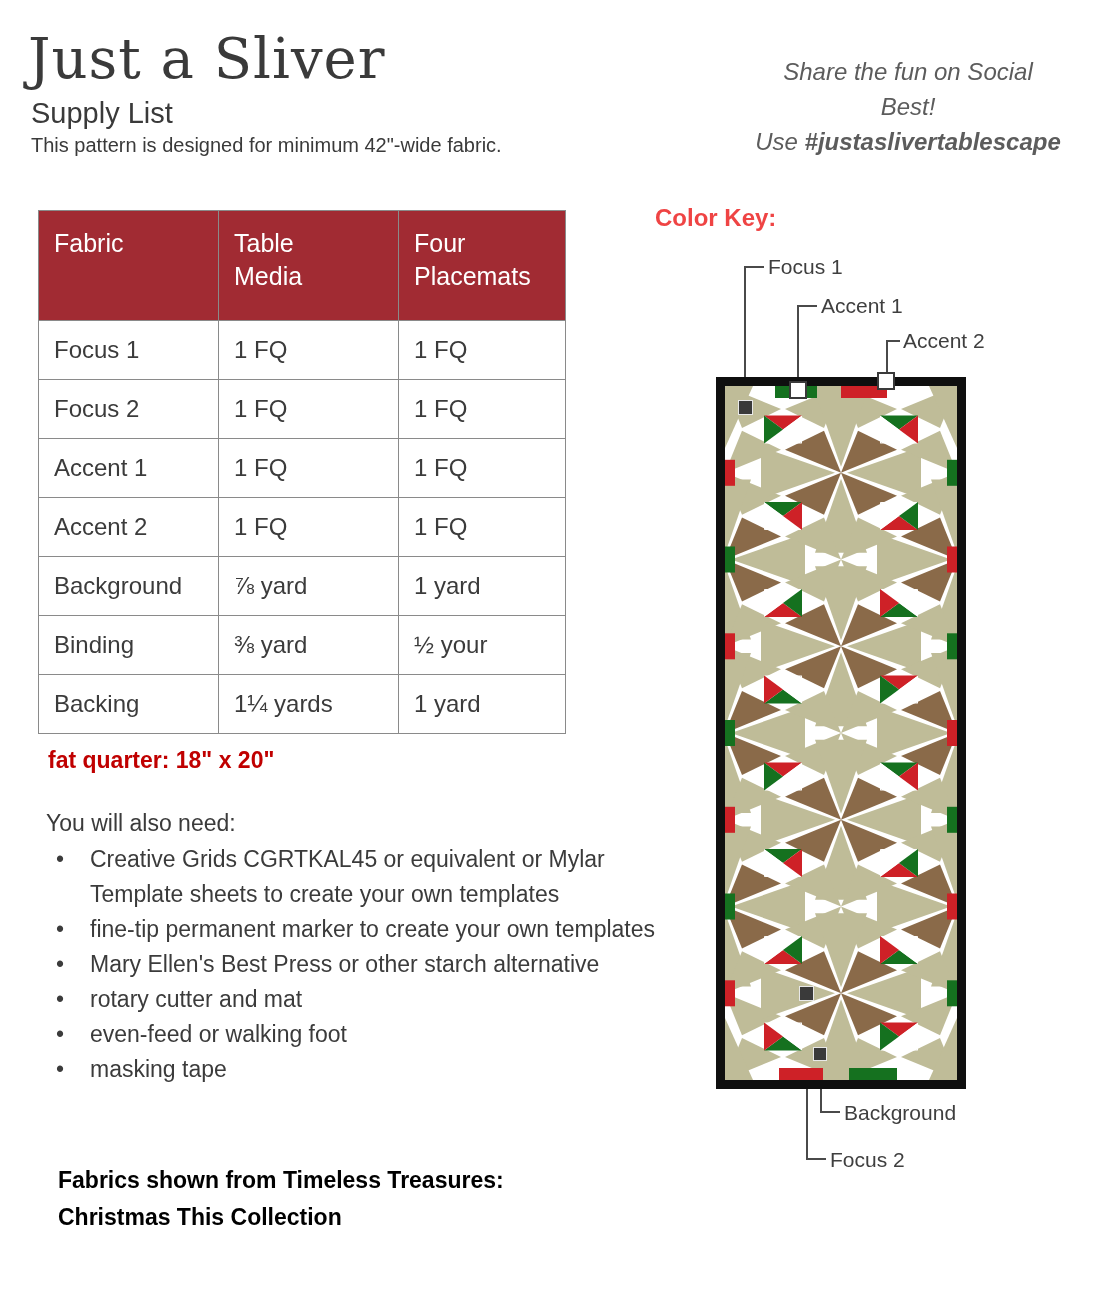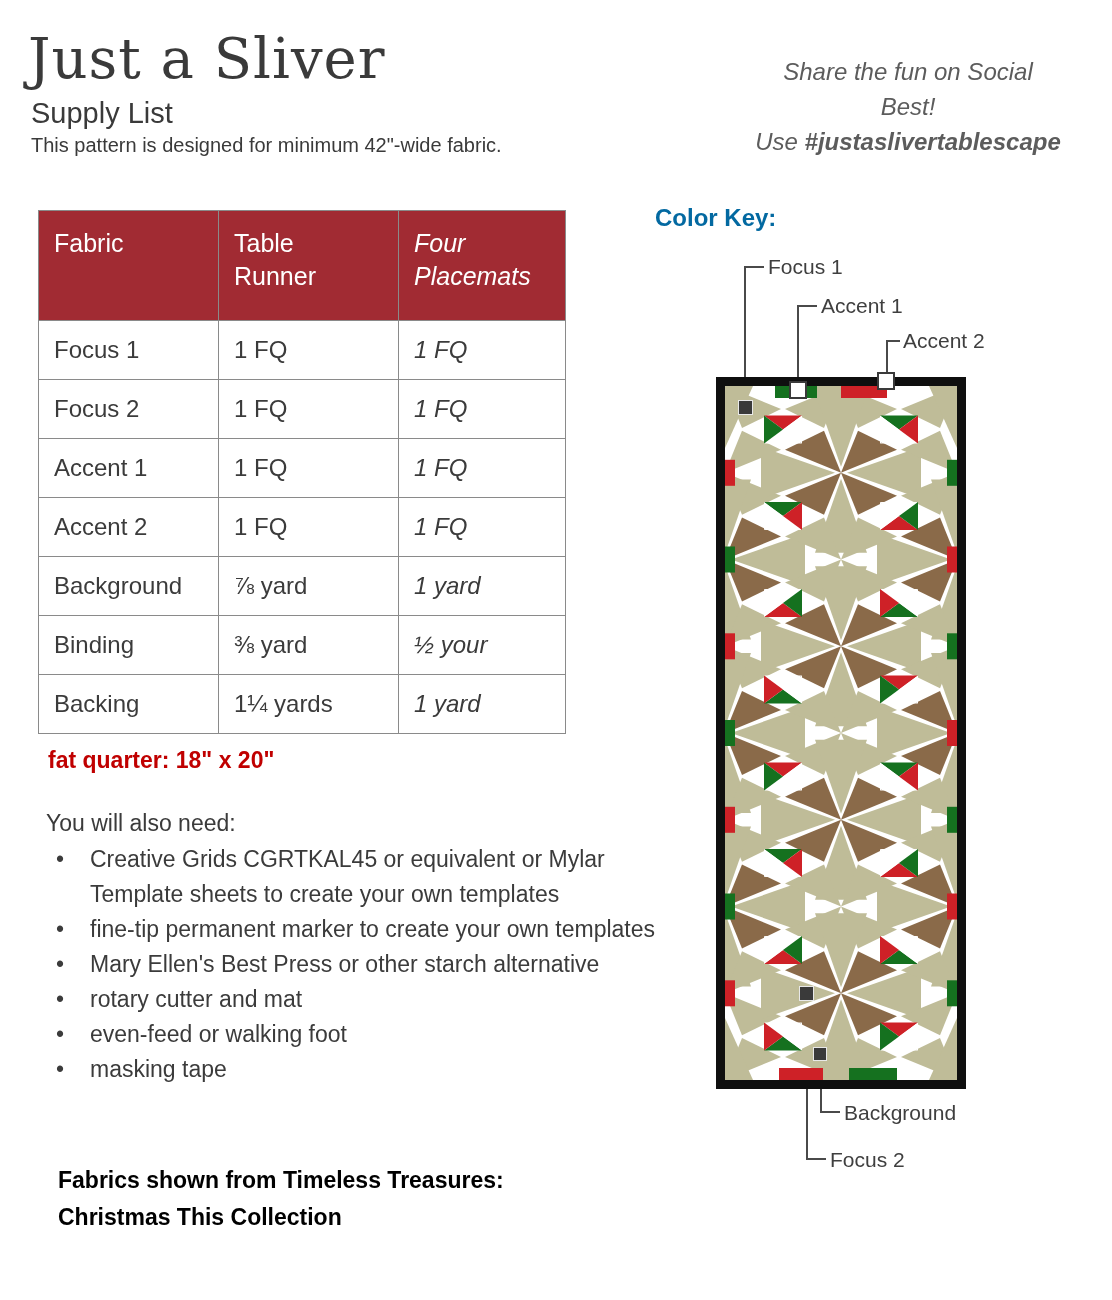"Color Key:" div.abs { color: #0369a1 -> #ef4444 }
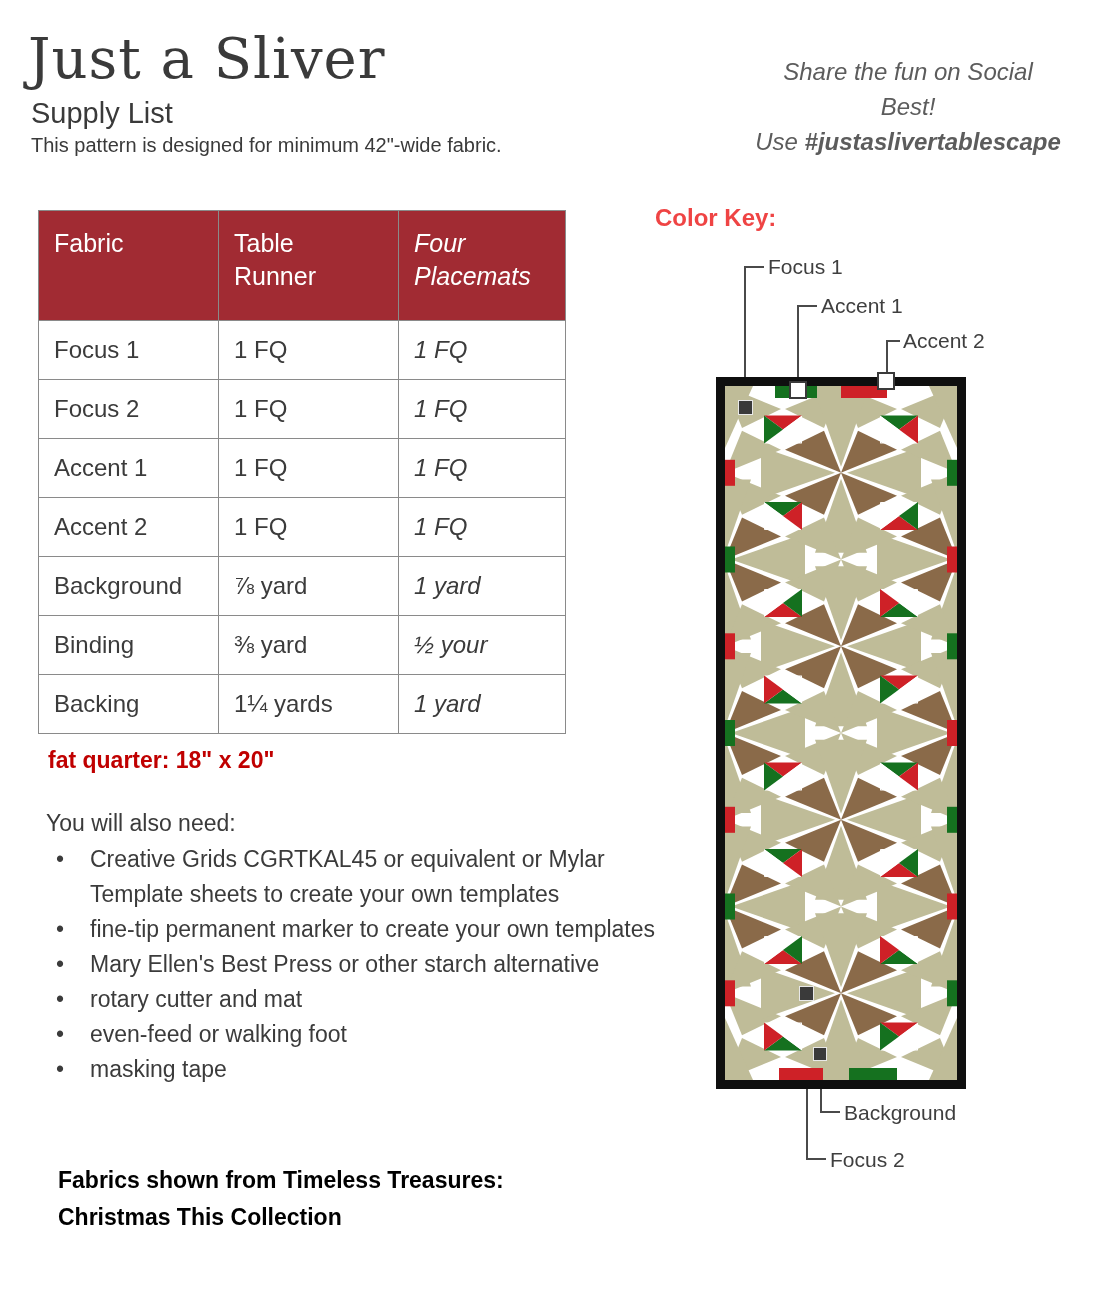"Table Runner" span.hw { text: Runner -> Media }
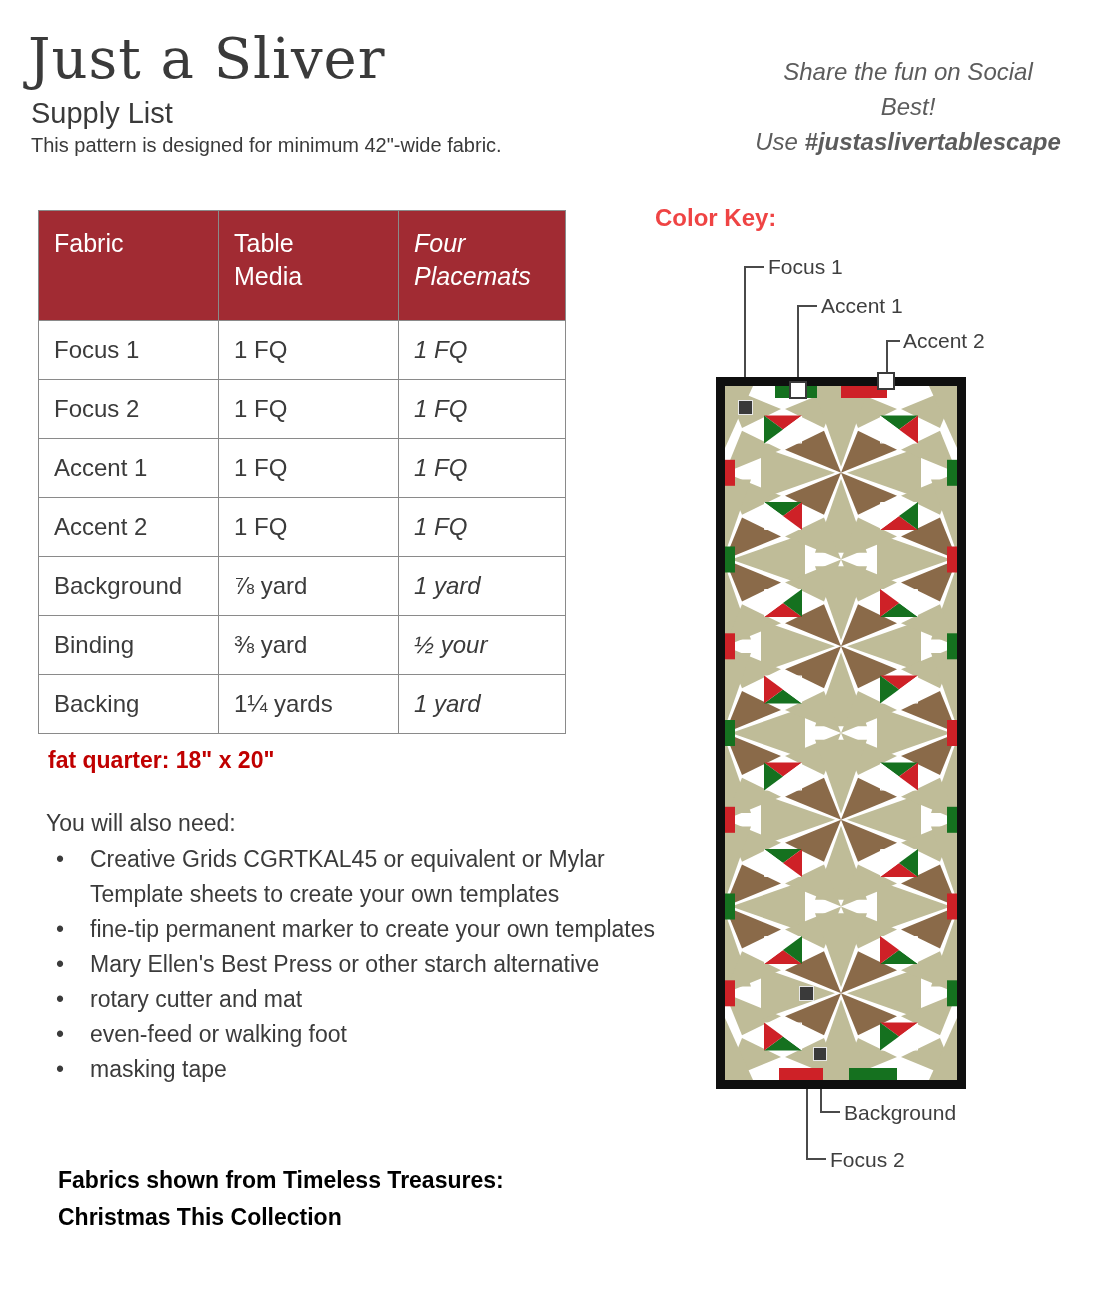"Four Placemats" .c2 { font-style: italic -> none }
